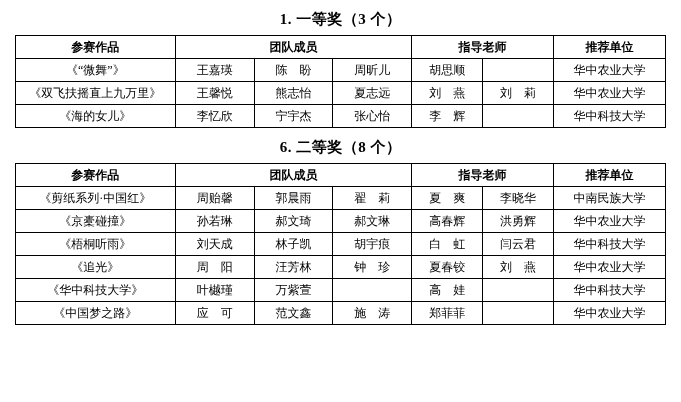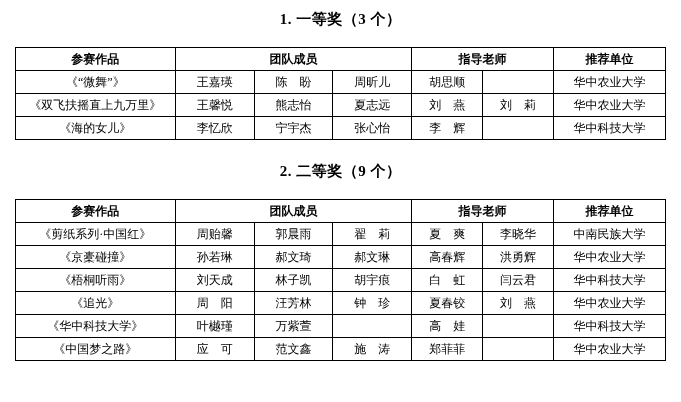"参赛作品" table.award-table { margin: 12px auto -> 0 auto }
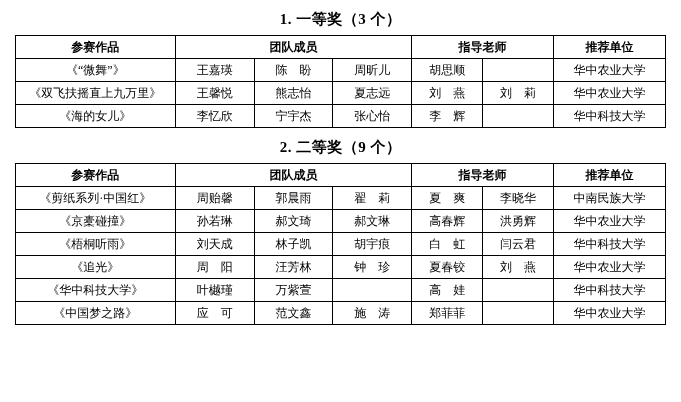"2. 二等奖（9 个）" div.section-title { text: 2. 二等奖（9 -> 6. 二等奖（8 }
